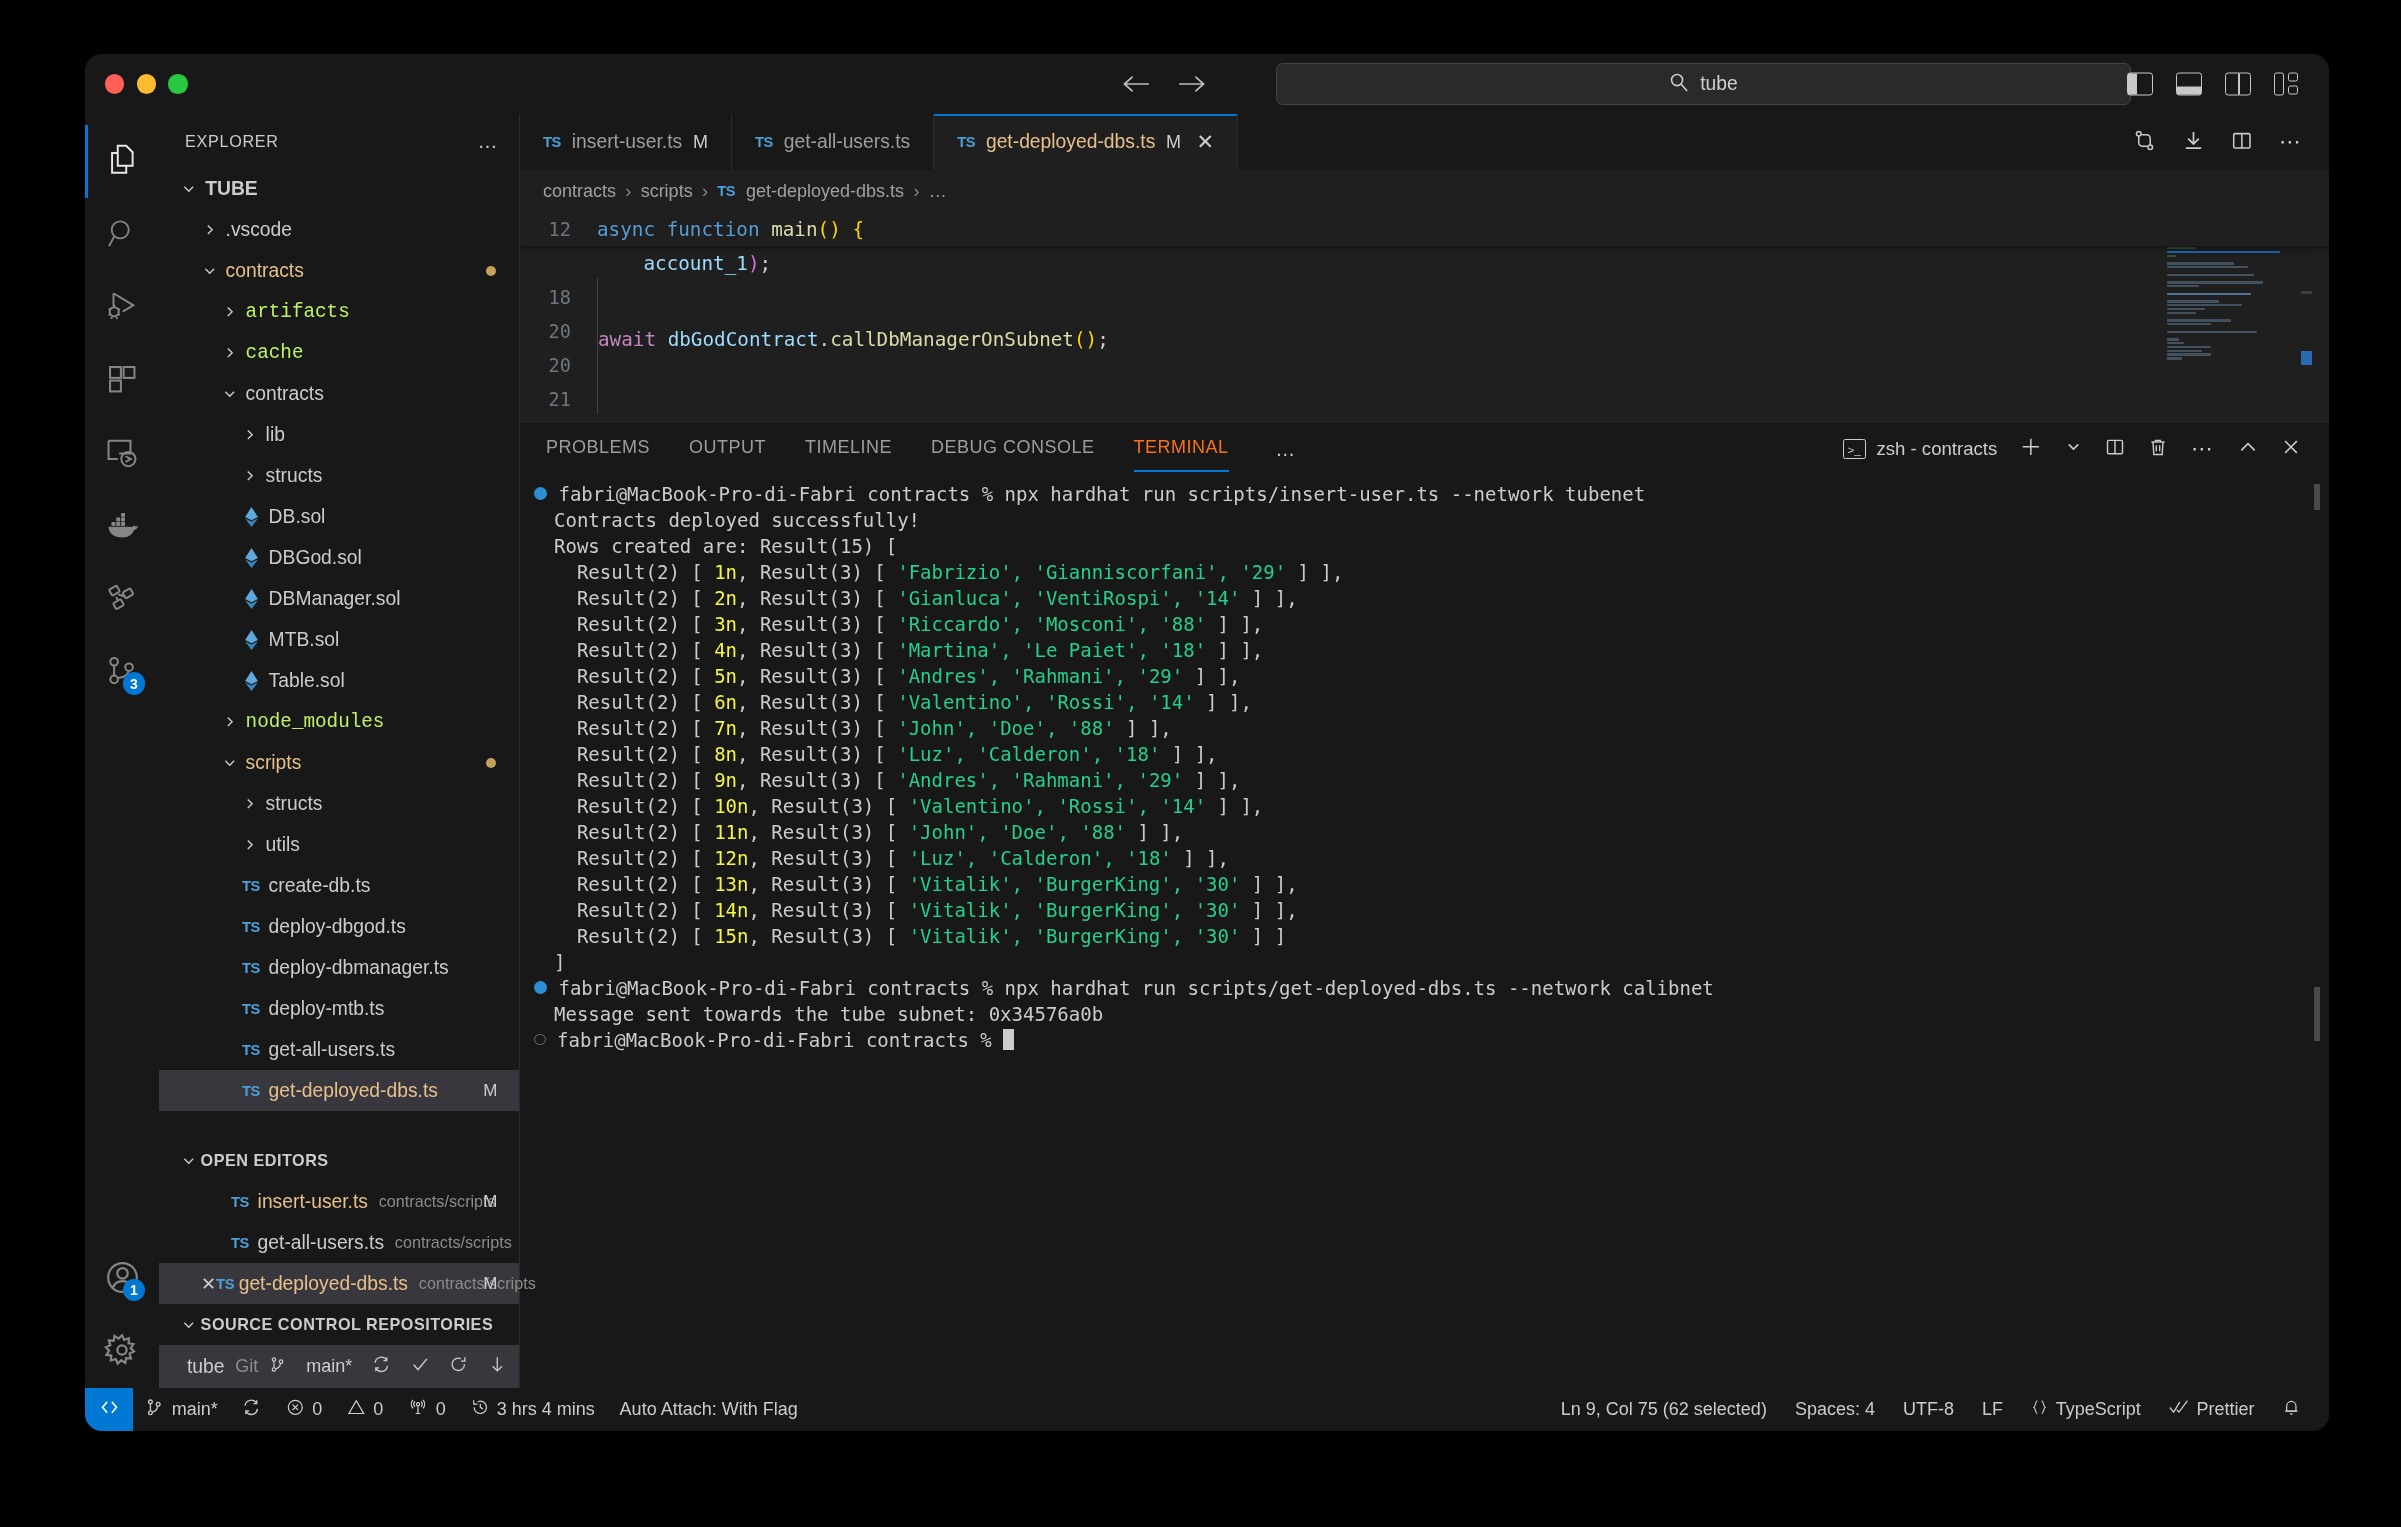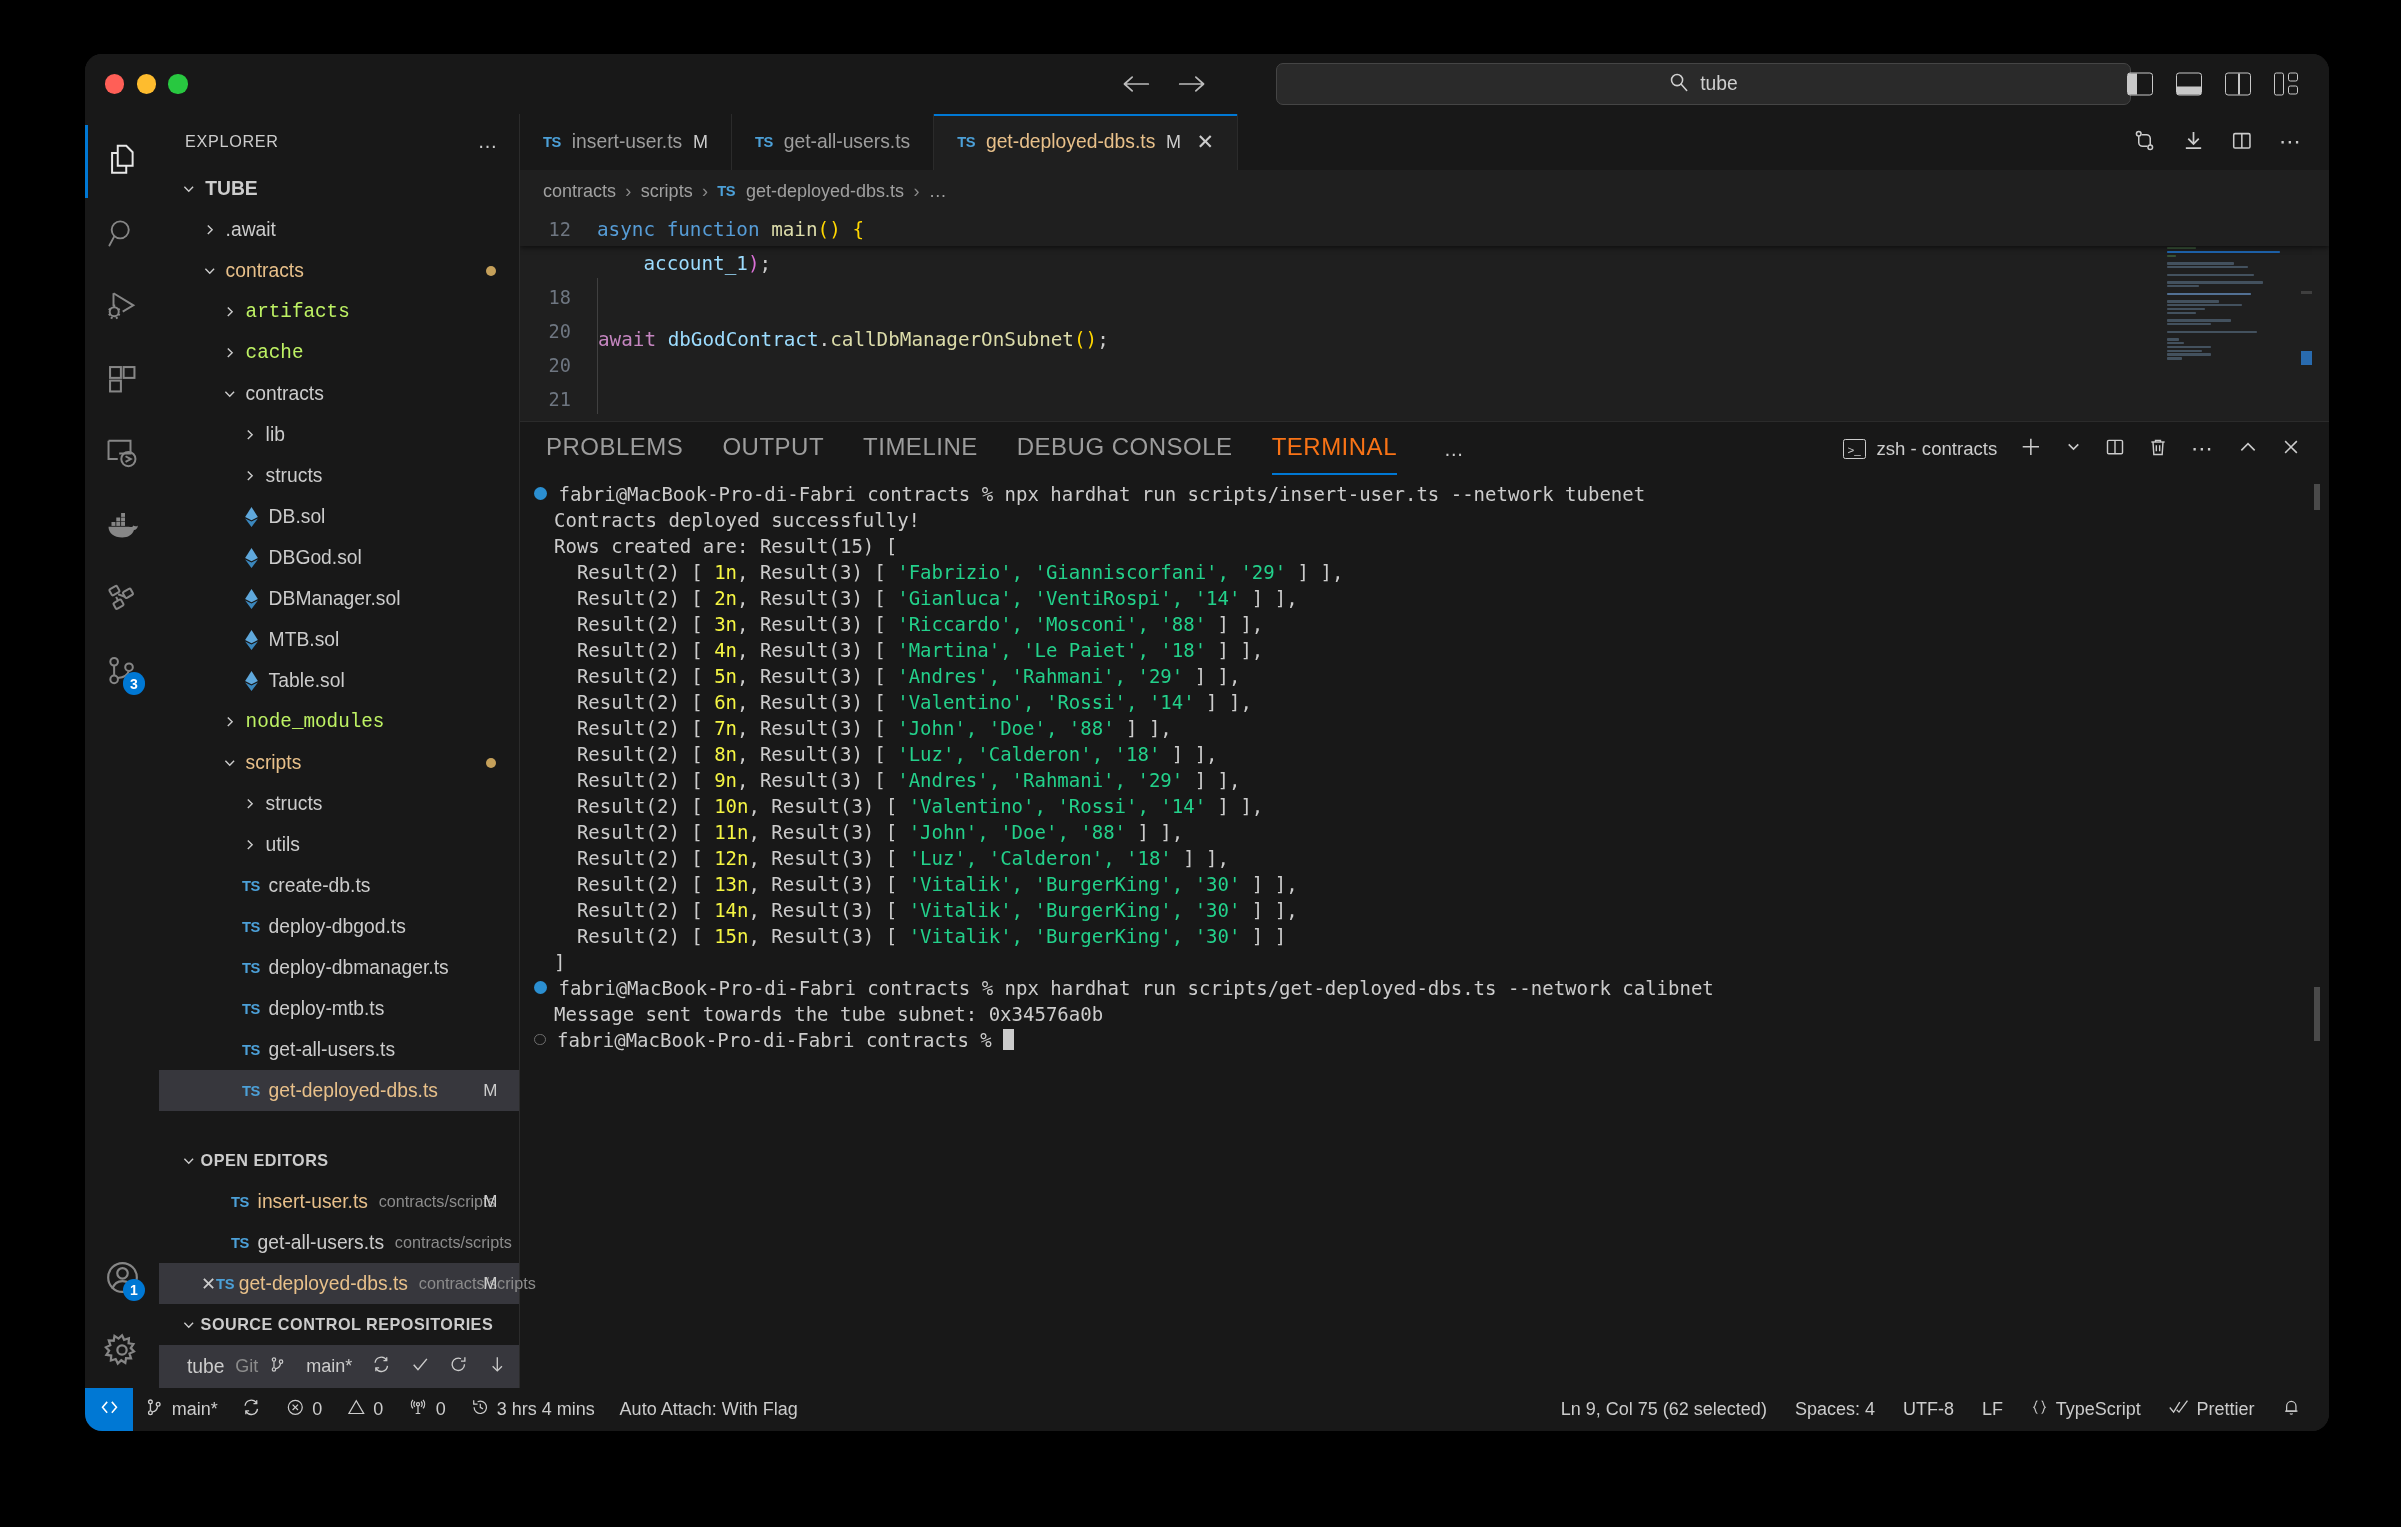".await" span.lbl { text: .await -> .vscode }
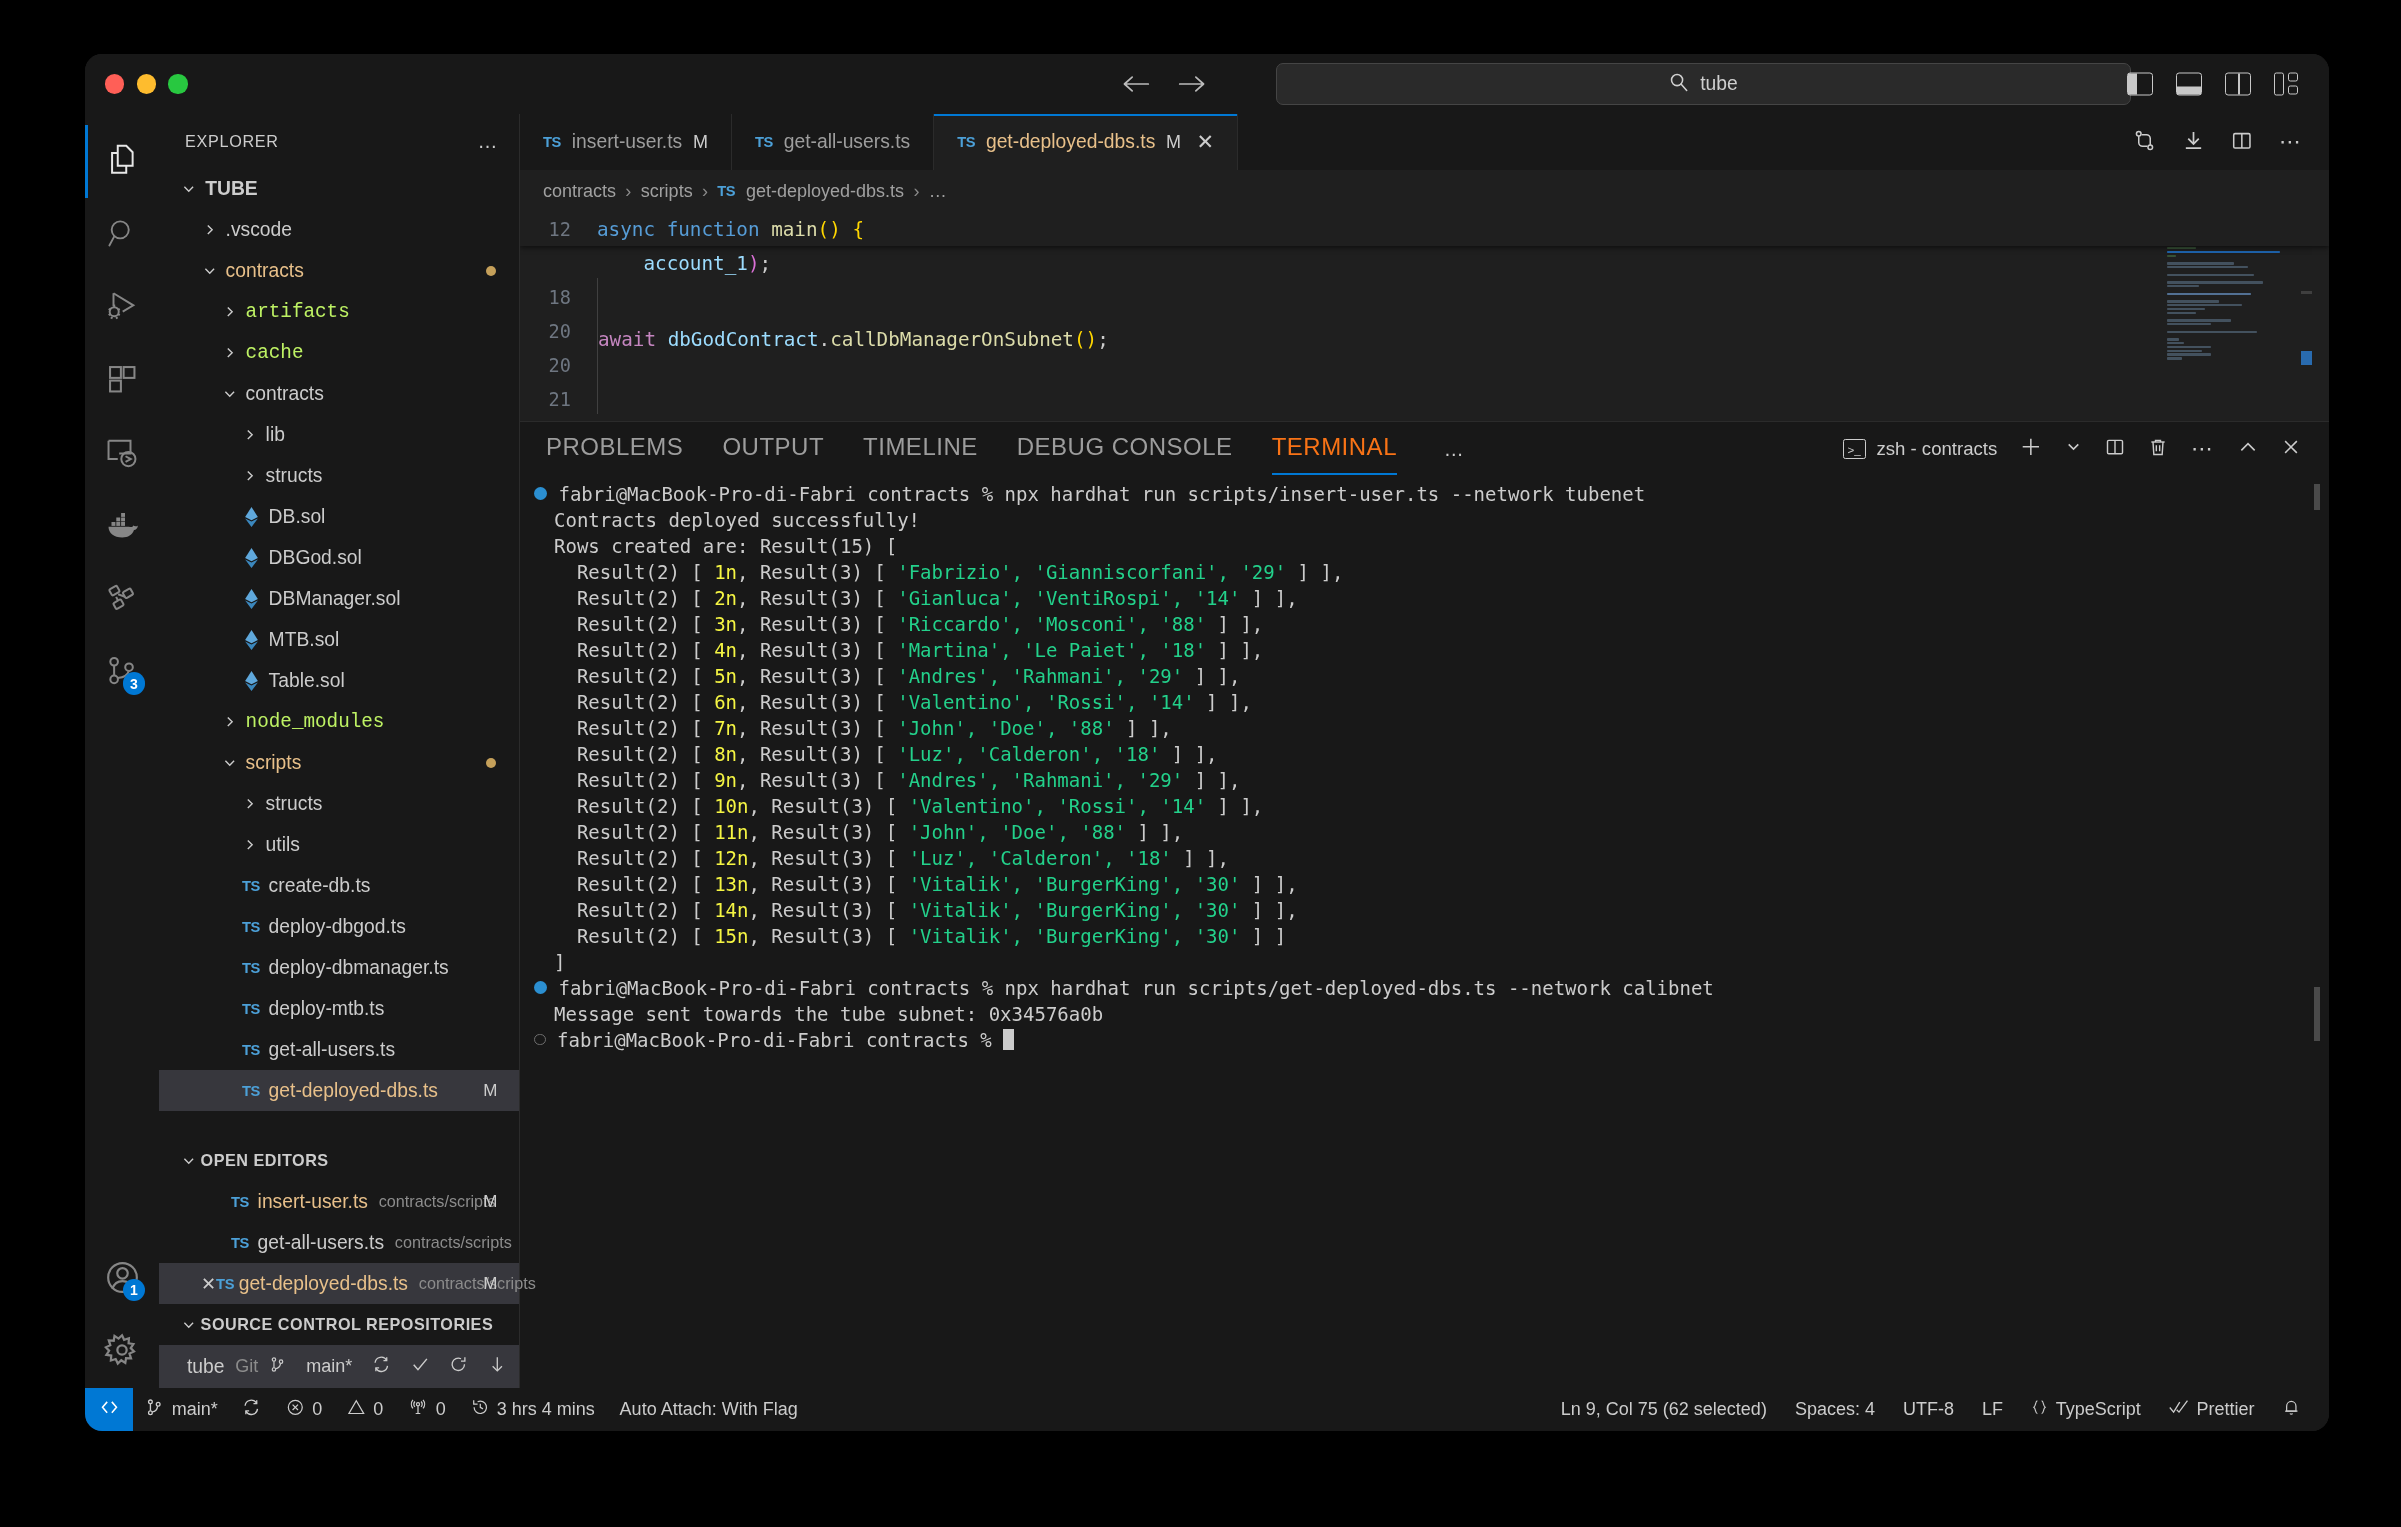"PROBLEMS" .ptab { font-size: 24px -> 18px }
